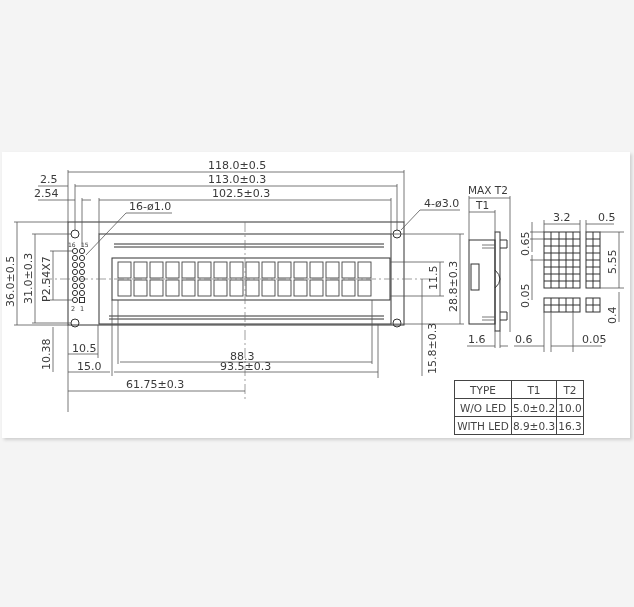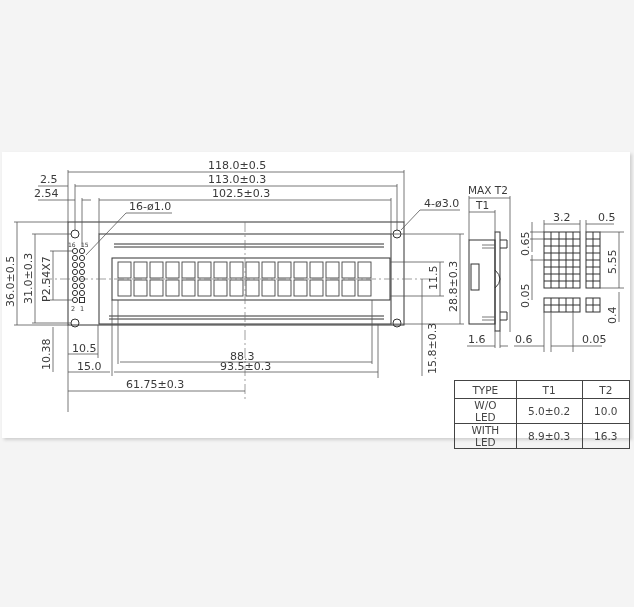"TYPE" #type-table td { padding: 0 11px -> 0 0 }
